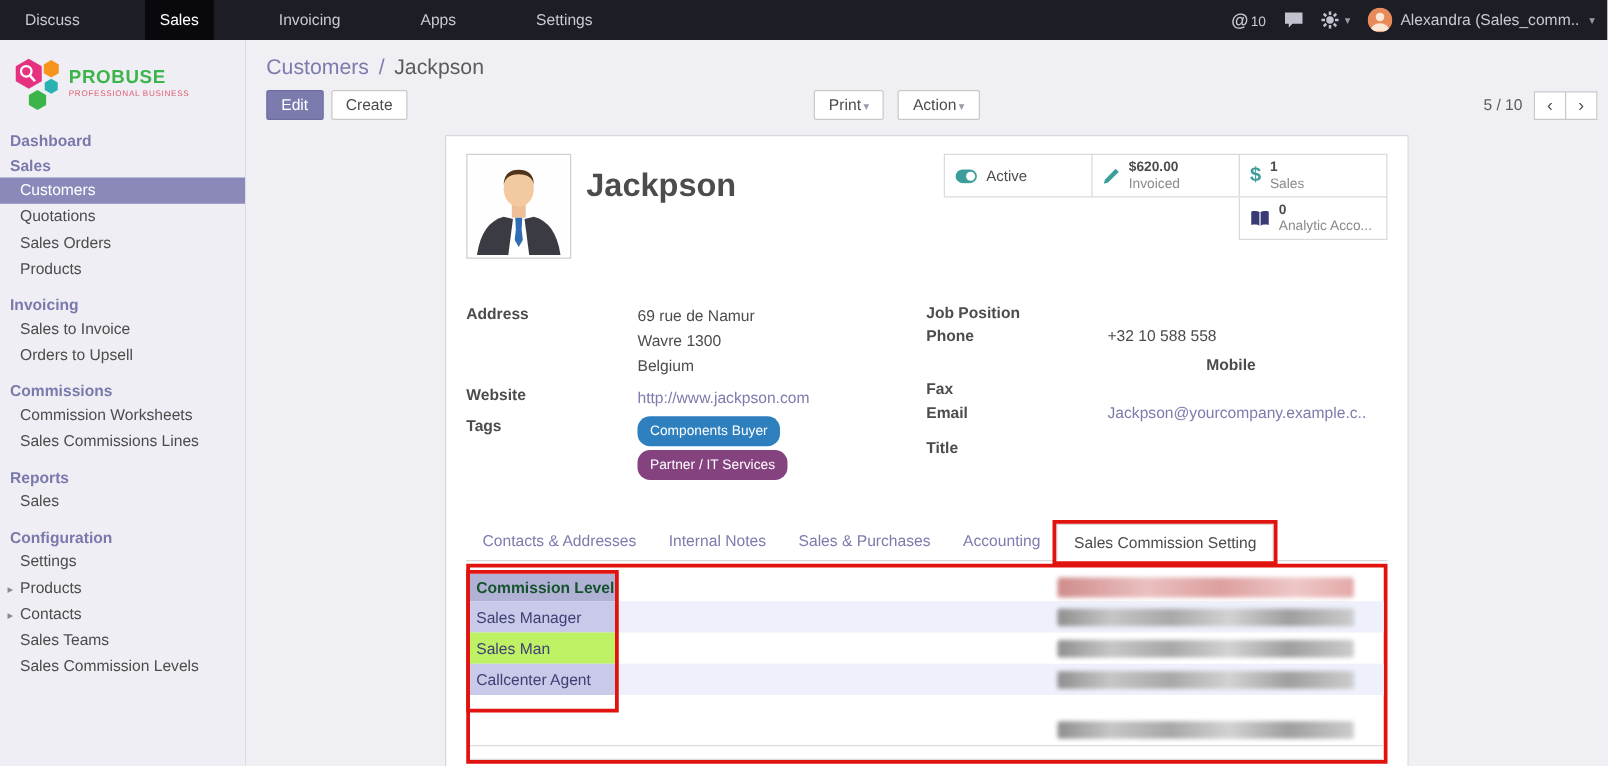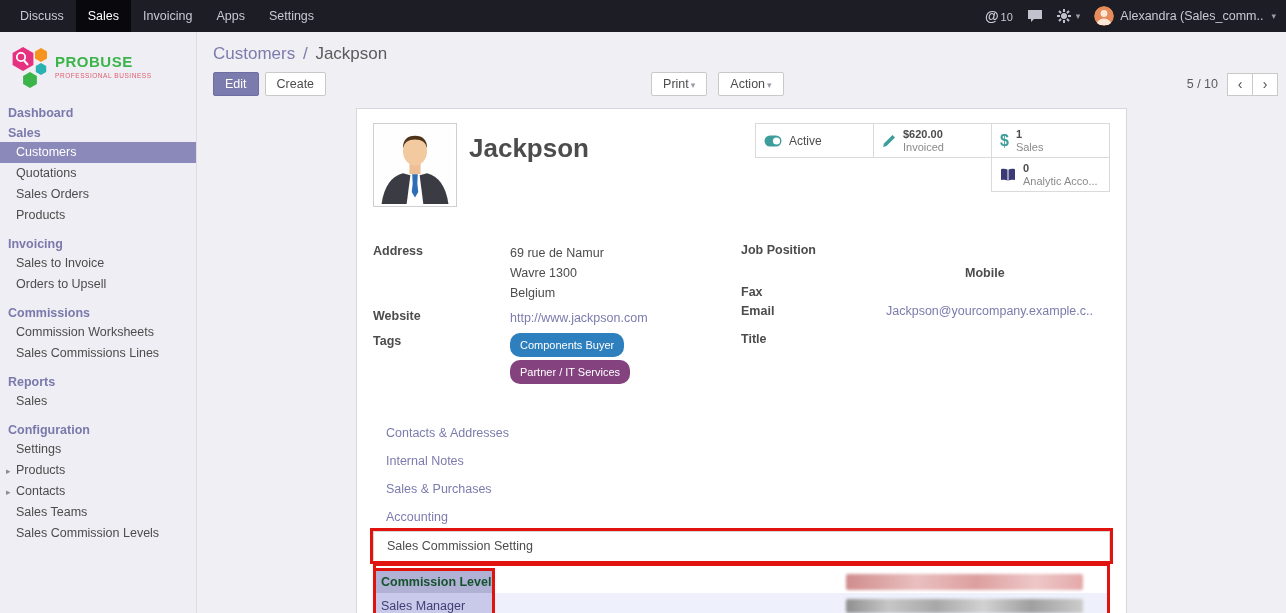"Discuss" .topbar-menus { gap: none -> 40px }
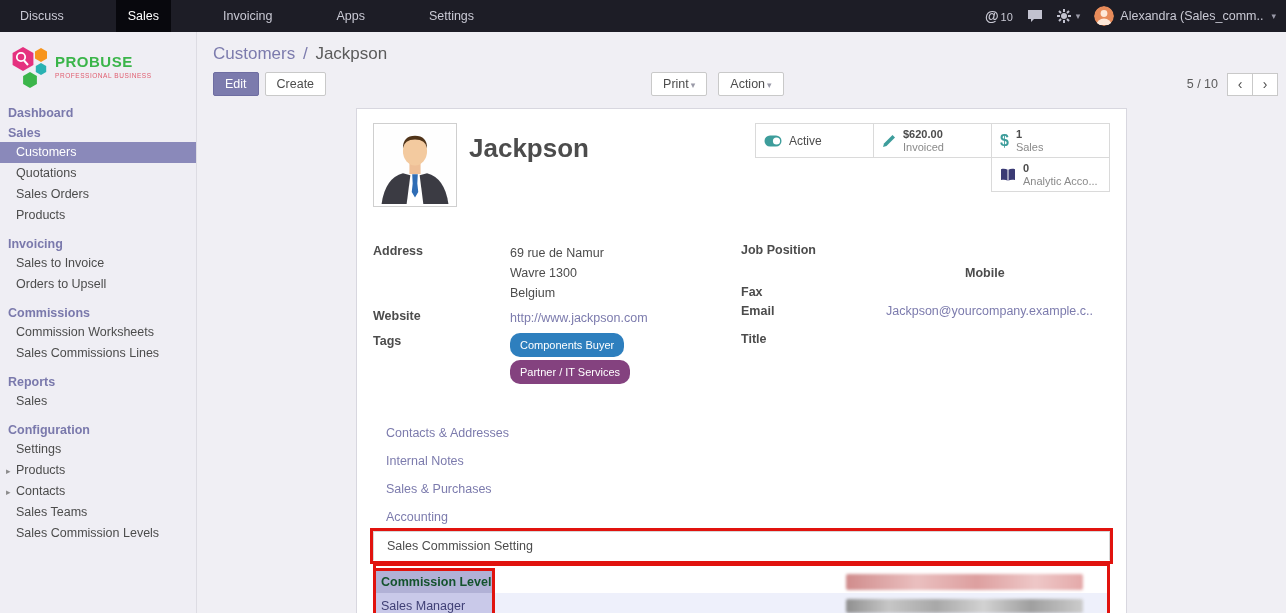"Phone" div.frow-r { html: none -> <div> <div>Phone</div> <div>+32 10 588 558</div> </div> }
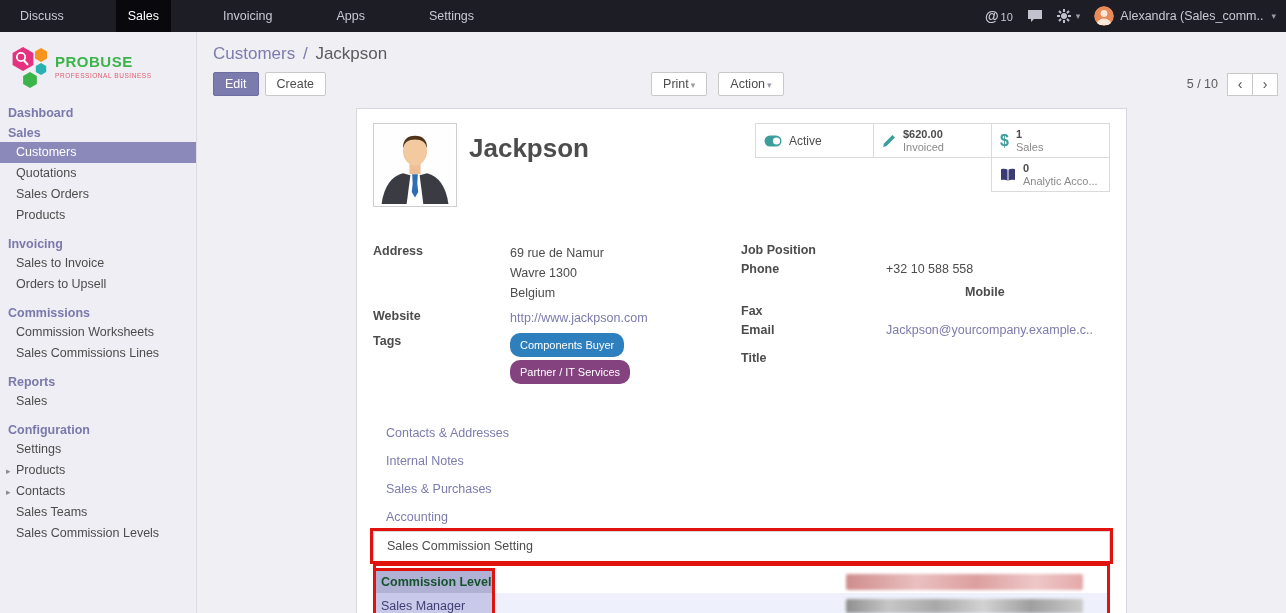"Contacts & Addresses" .tabs { flex-direction: column -> none }
